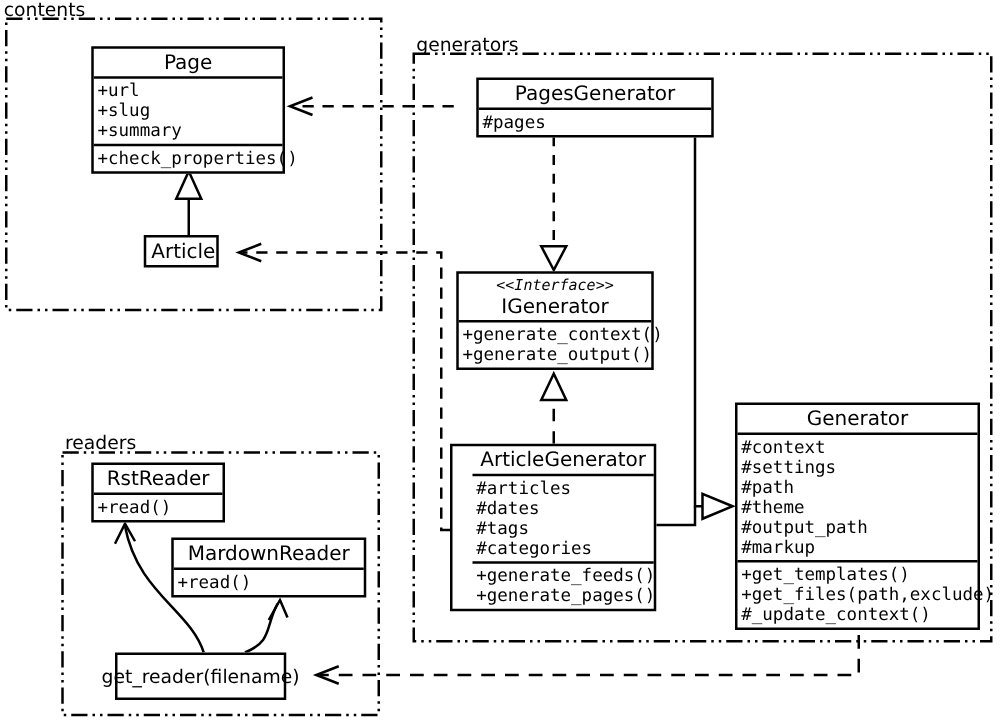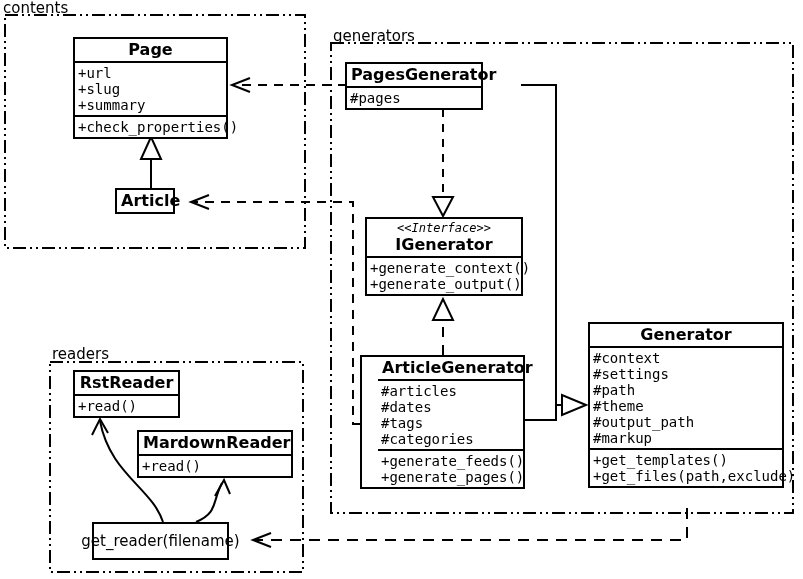"Page" .uml-title { font-weight: bold -> normal }
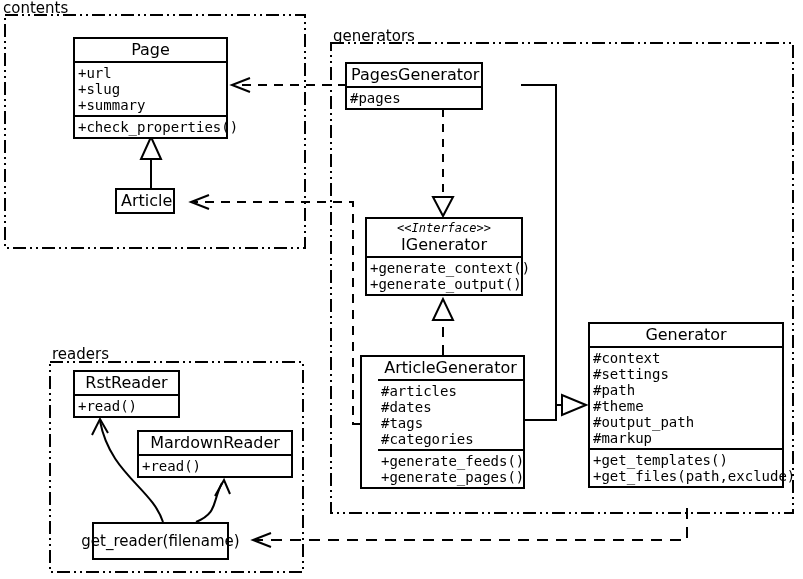"PagesGenerator" div.uml-class { left: 345px -> 381px; width: 138px -> 190px }
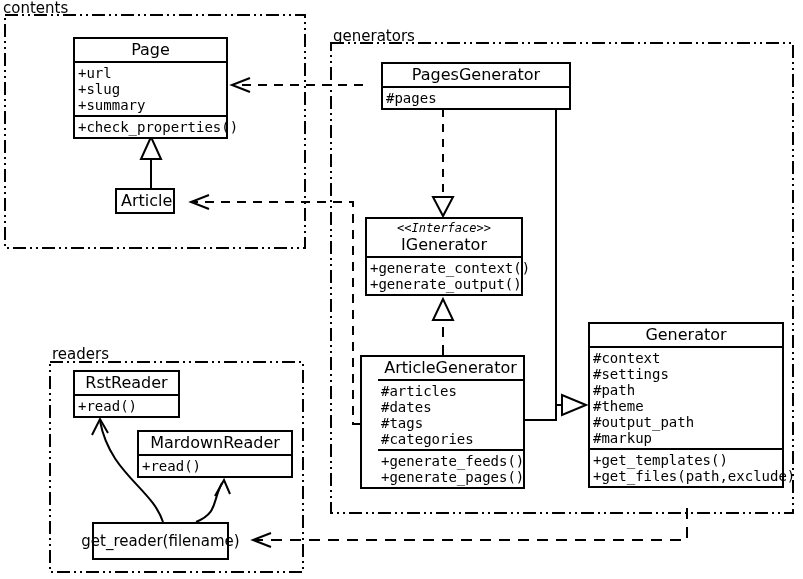"#_update_context()" div.uml-line { html: none -> <div>#_update_context()</div> }
